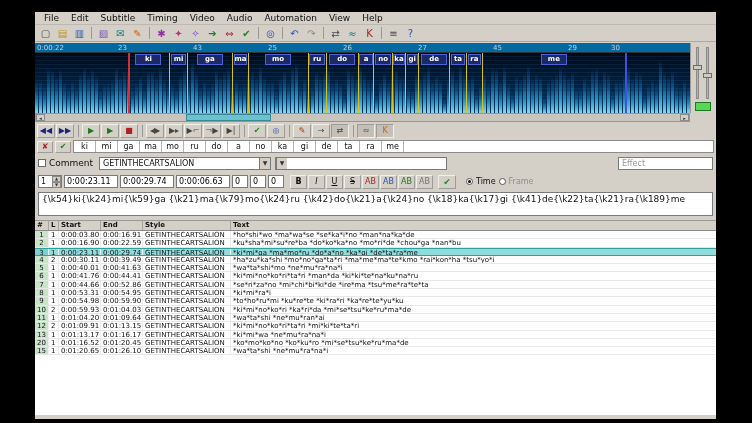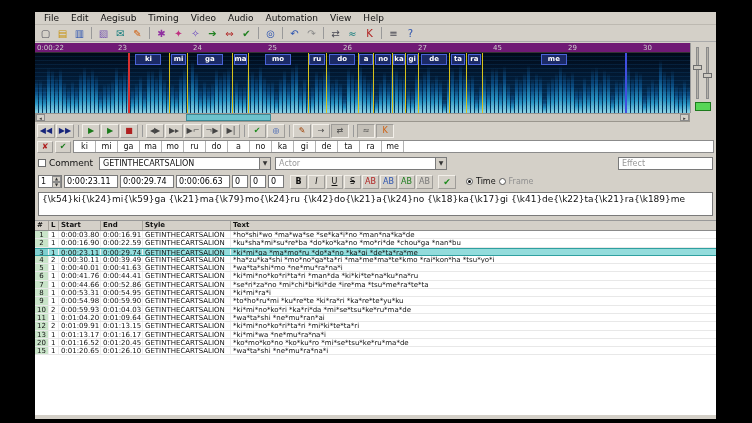"Aegisub" span.menu-item { text: Aegisub -> Subtitle }
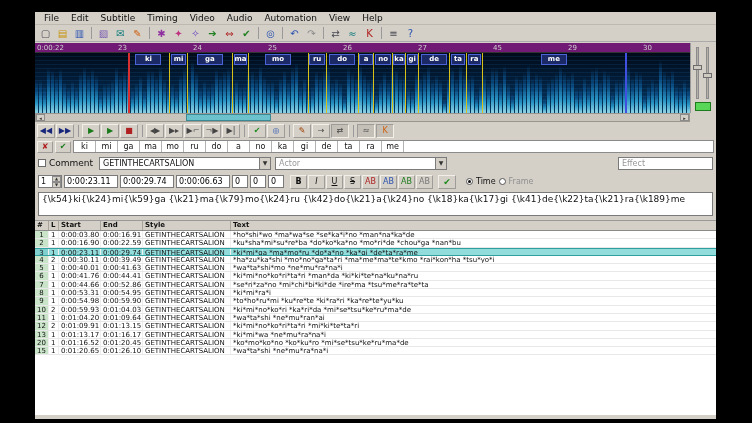"0:00:22" .audio-ruler { background: #701a75 -> #0369a1 }
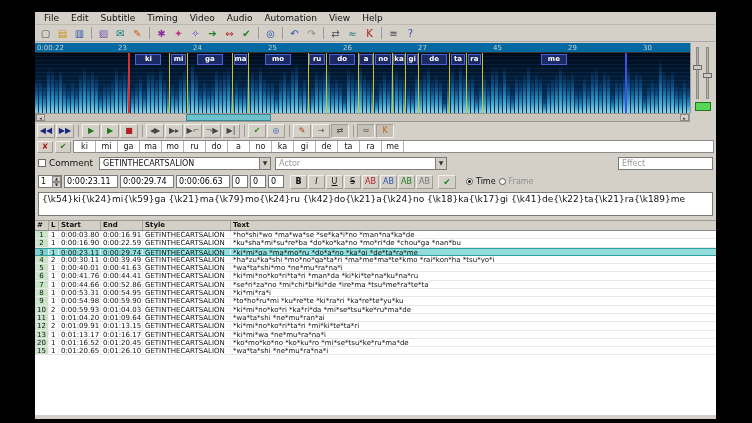"24" span.tick { text: 24 -> 43 }
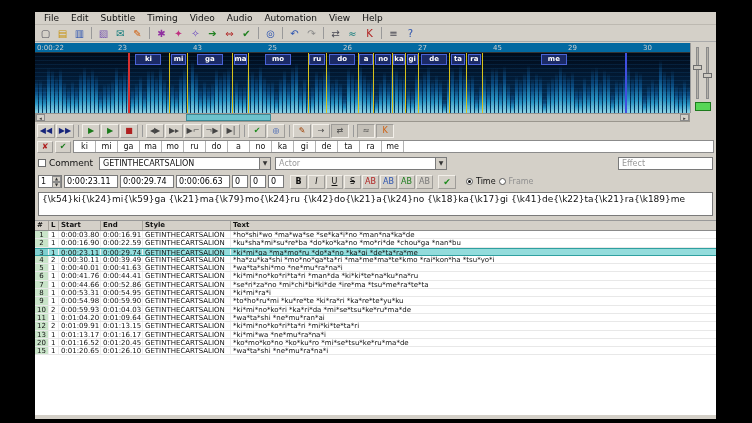"30" span.tick { left: 608px -> 576px }
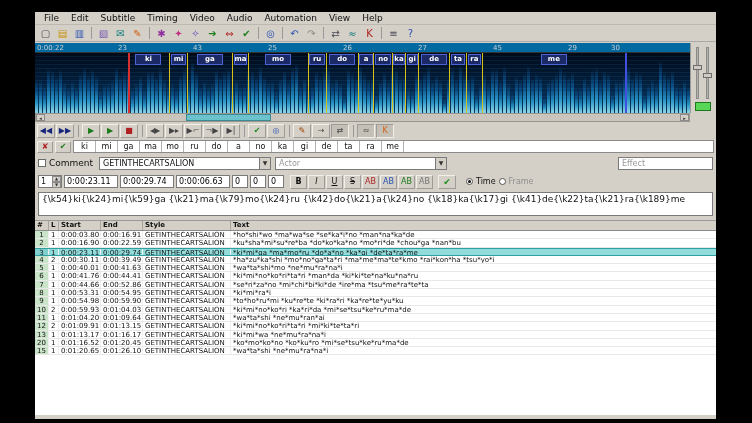"Actor" span.val { html: <span>Actor</span> -> none }
